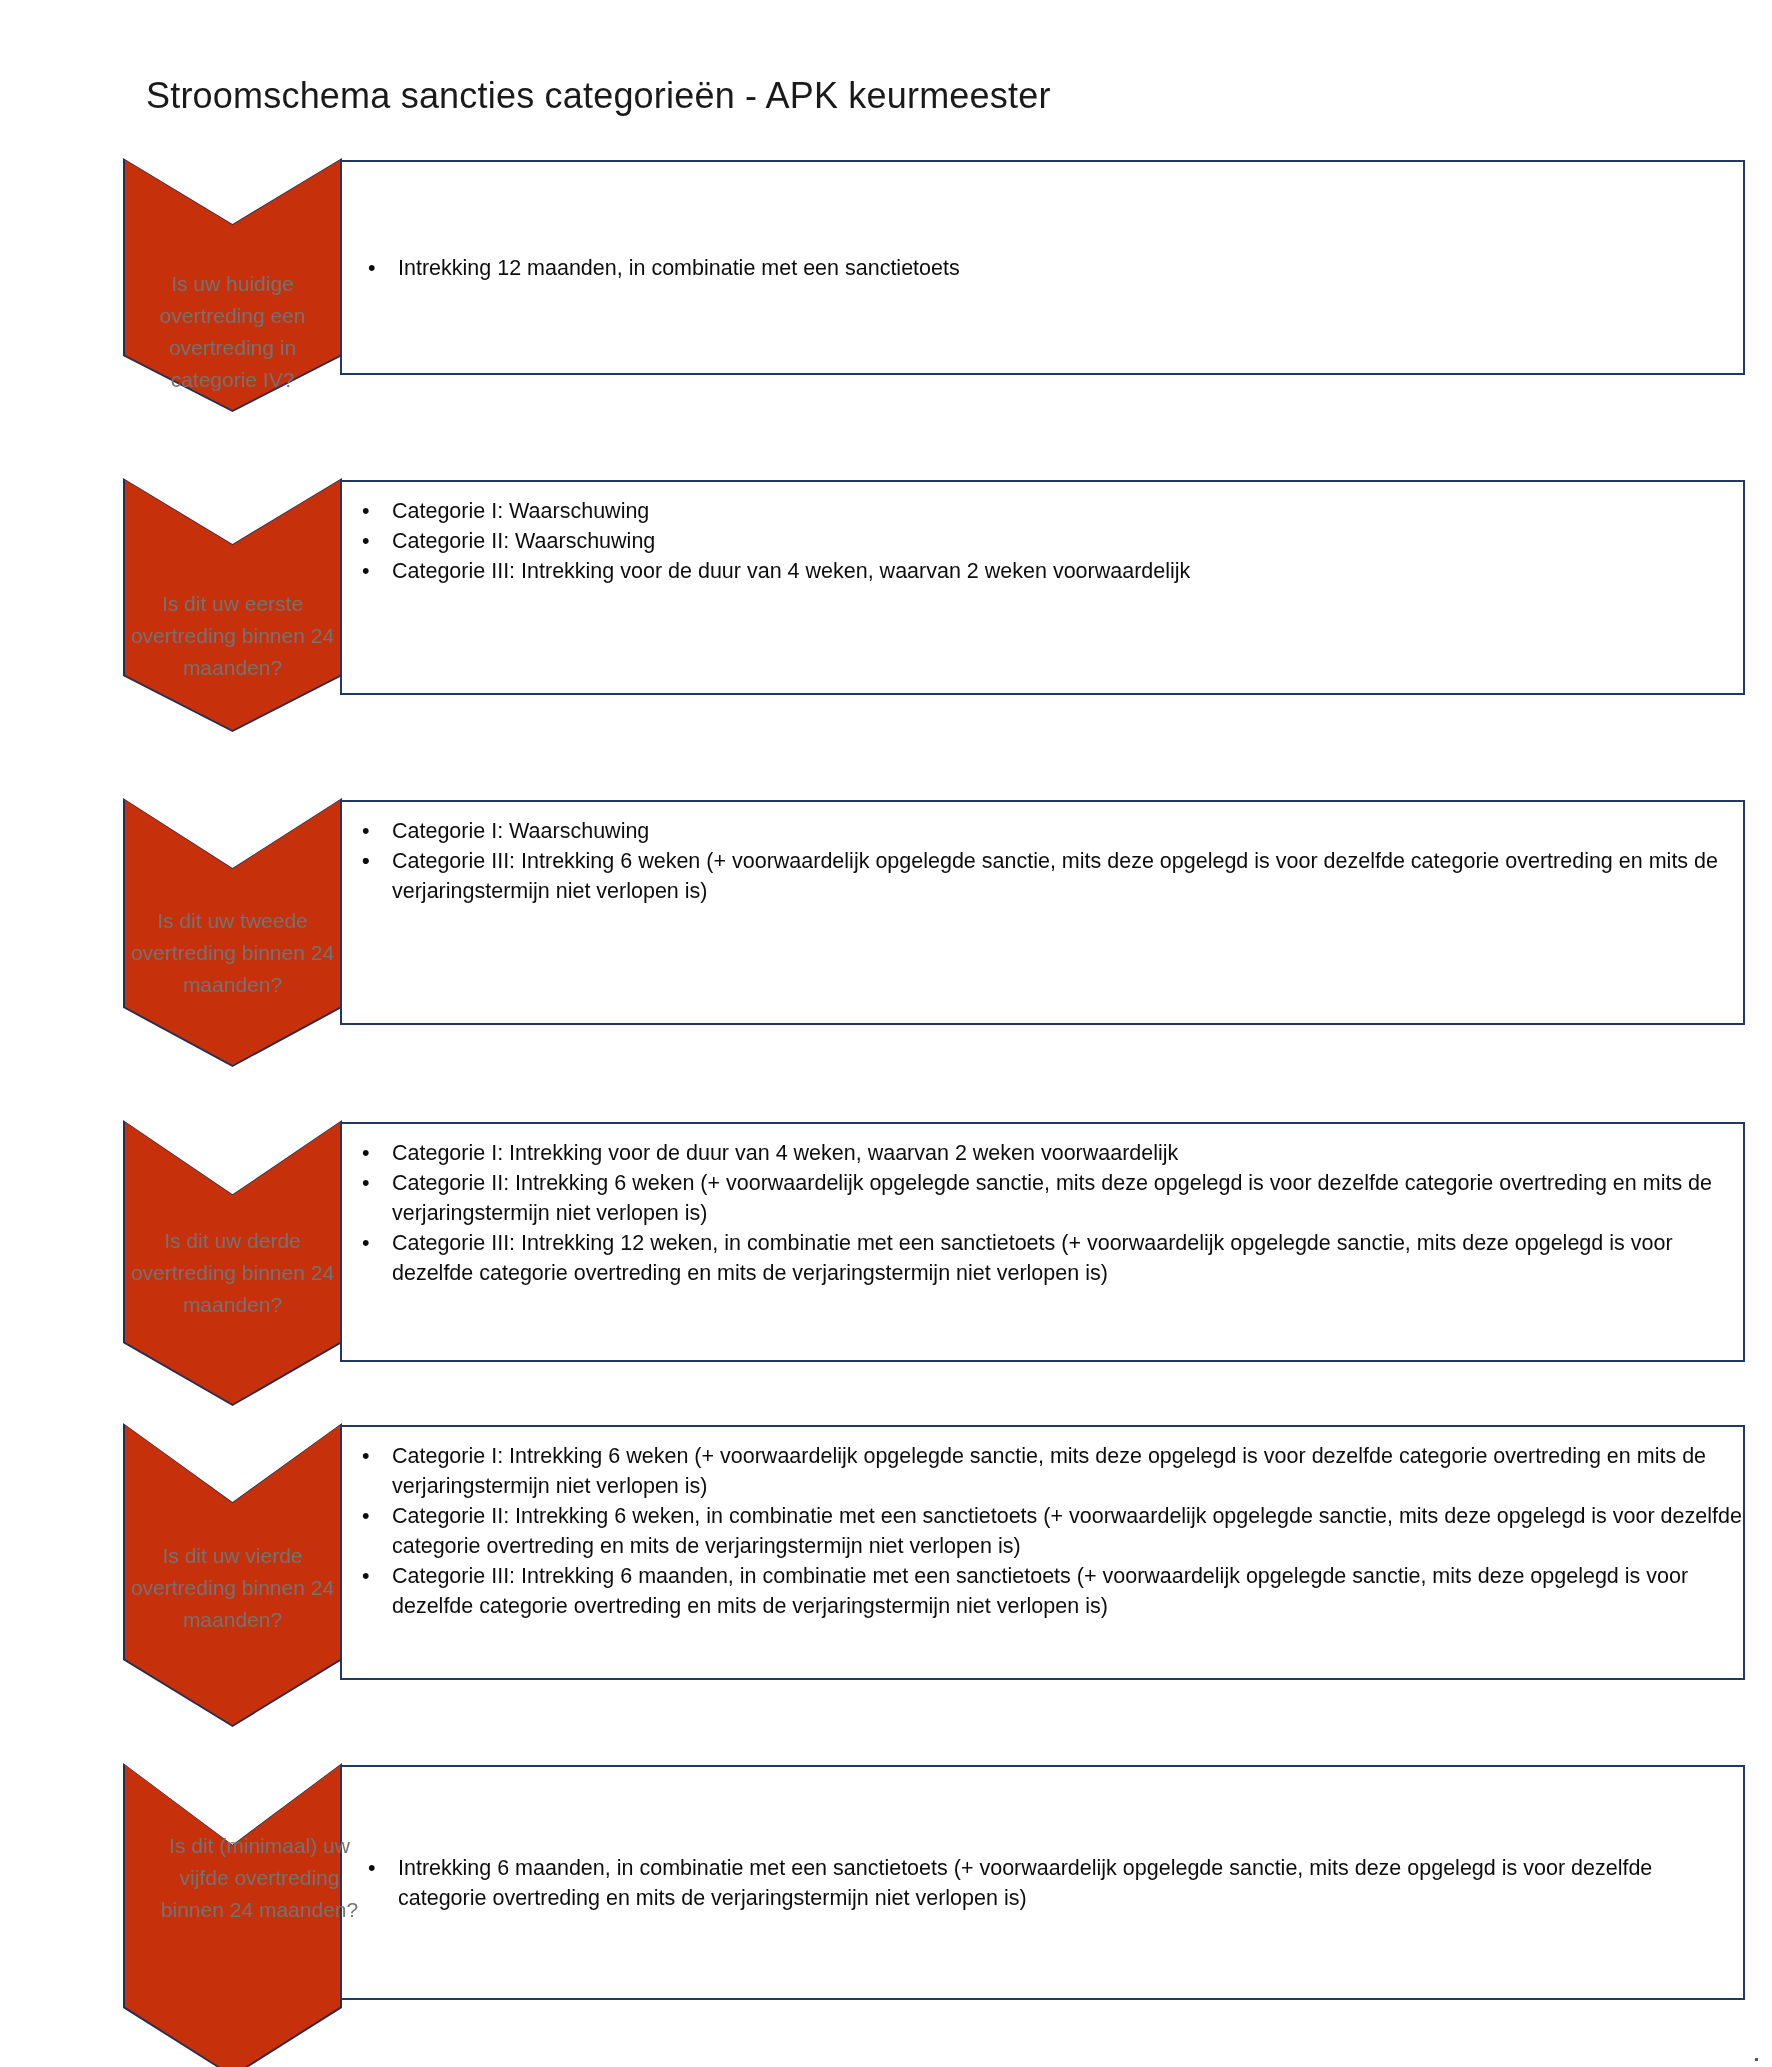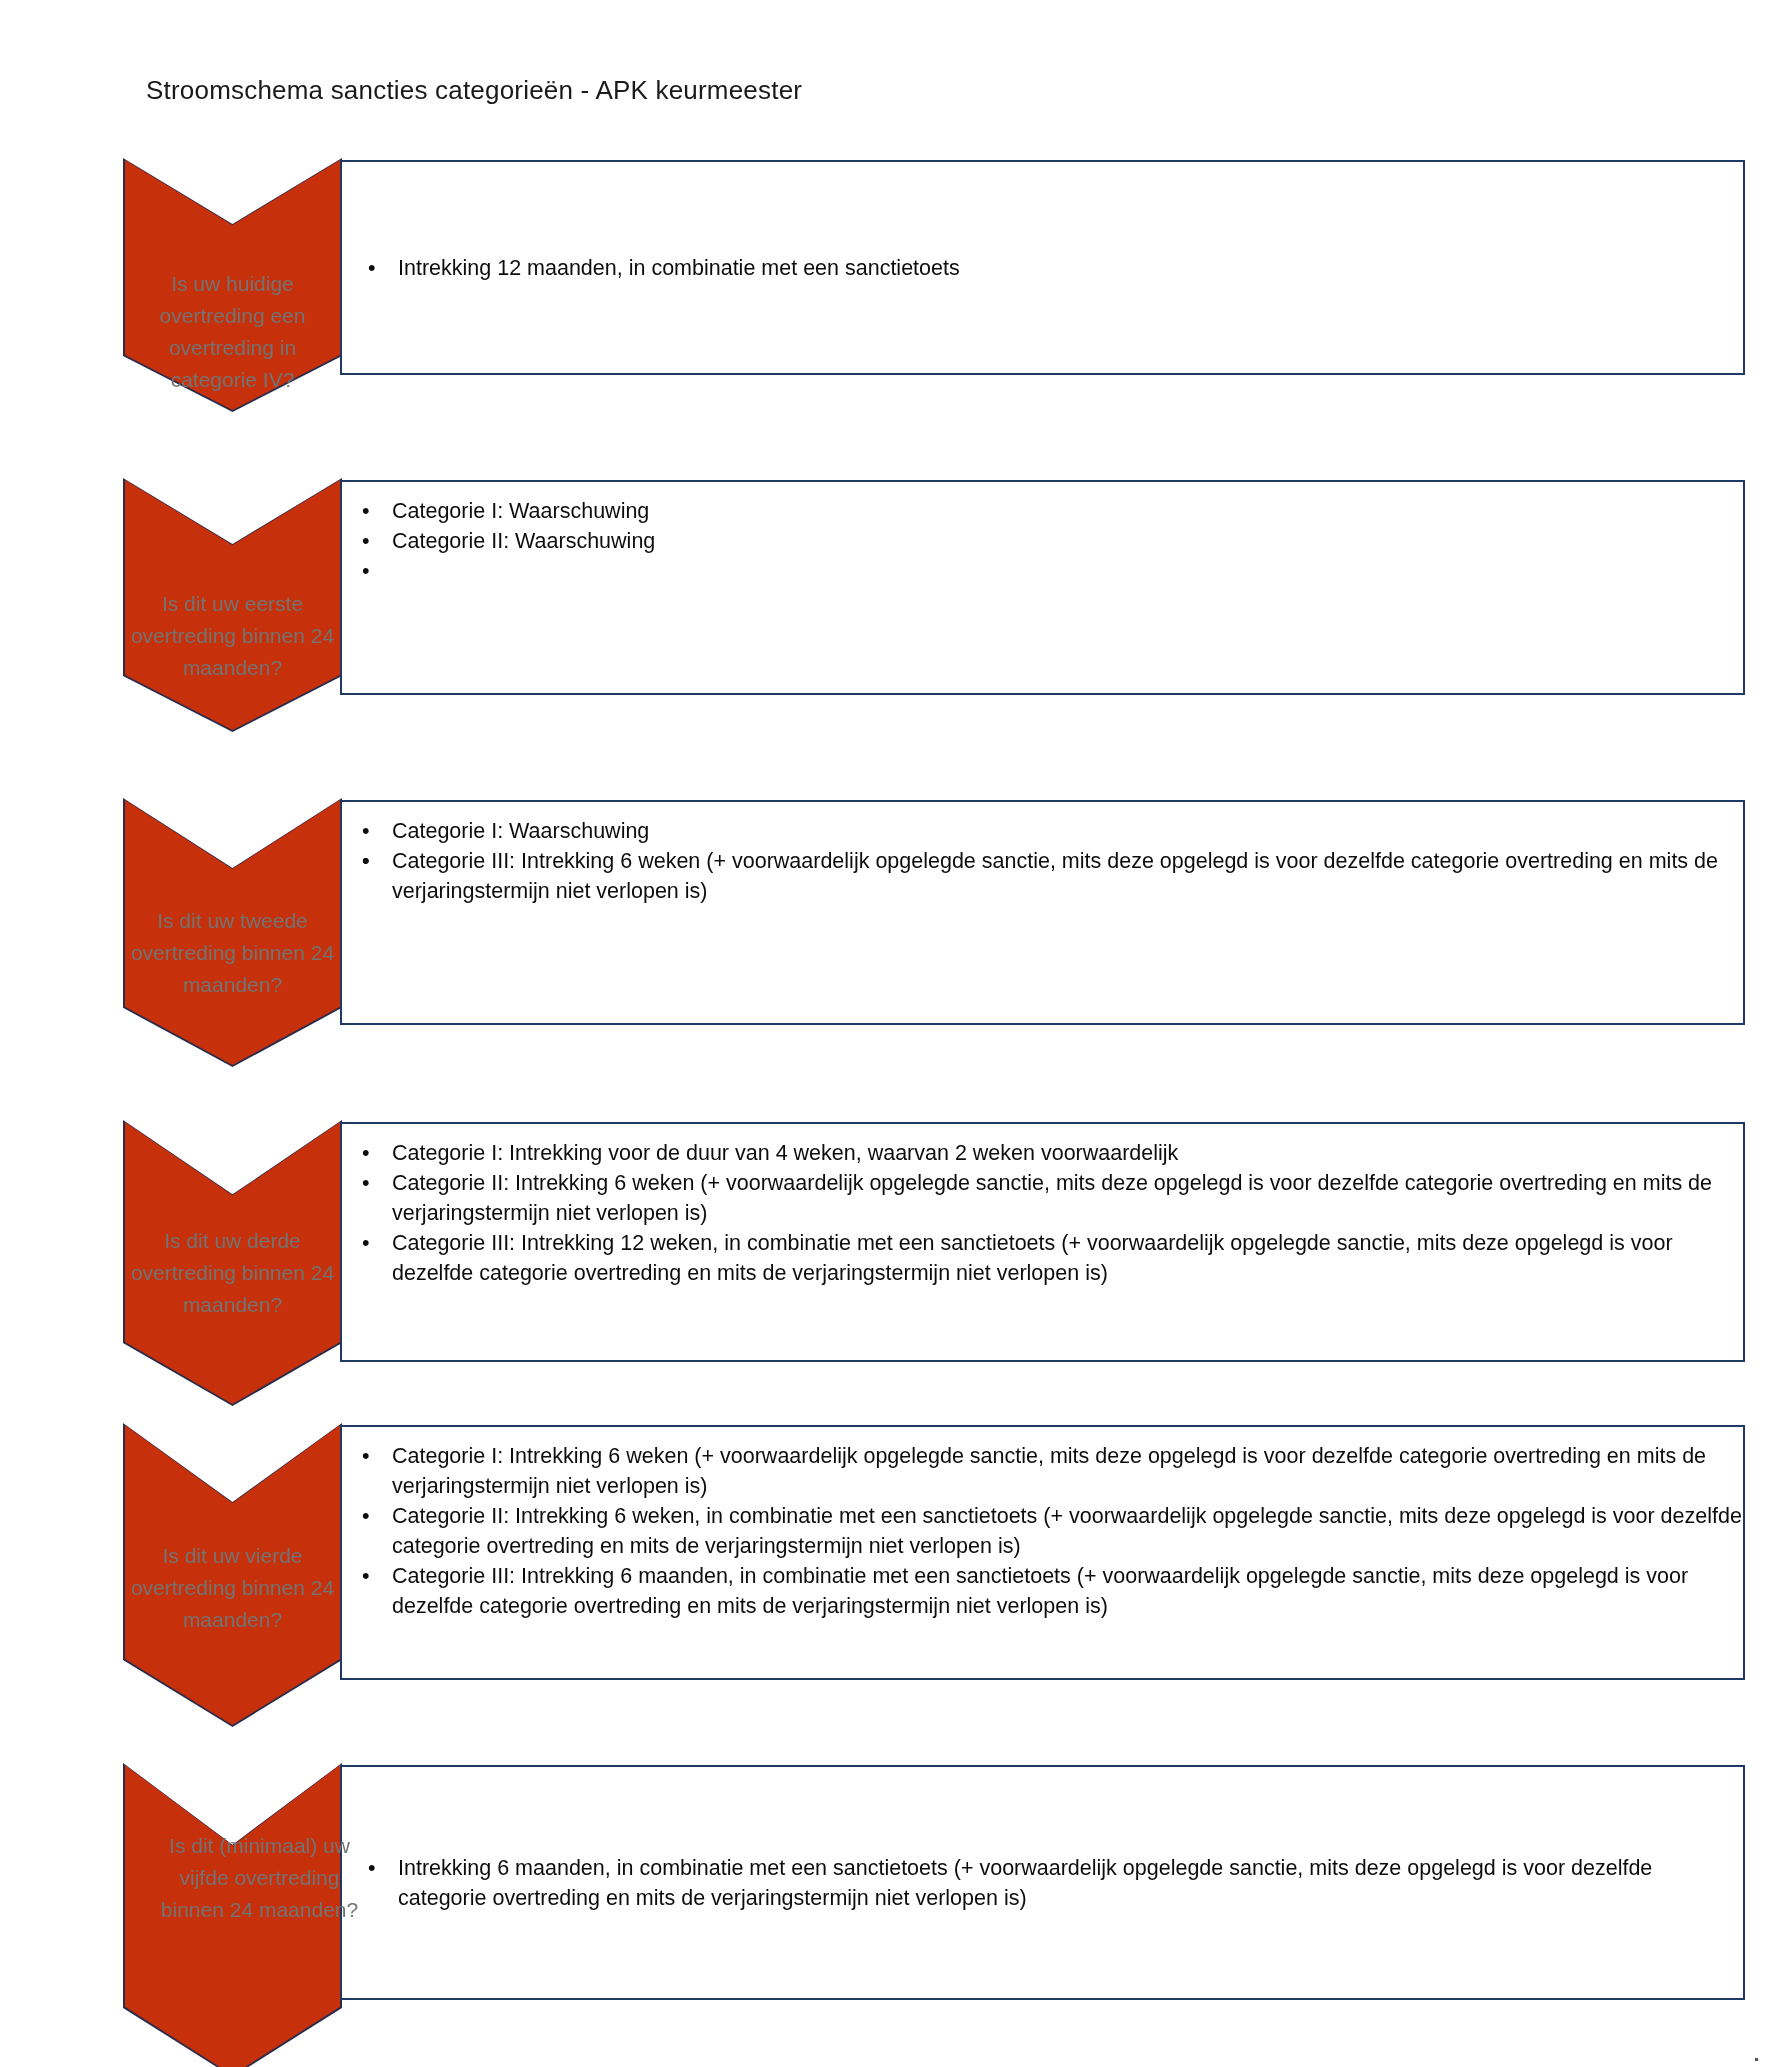"Stroomschema sancties categorieën - APK" .page-title { font-size: 26px -> 36px }
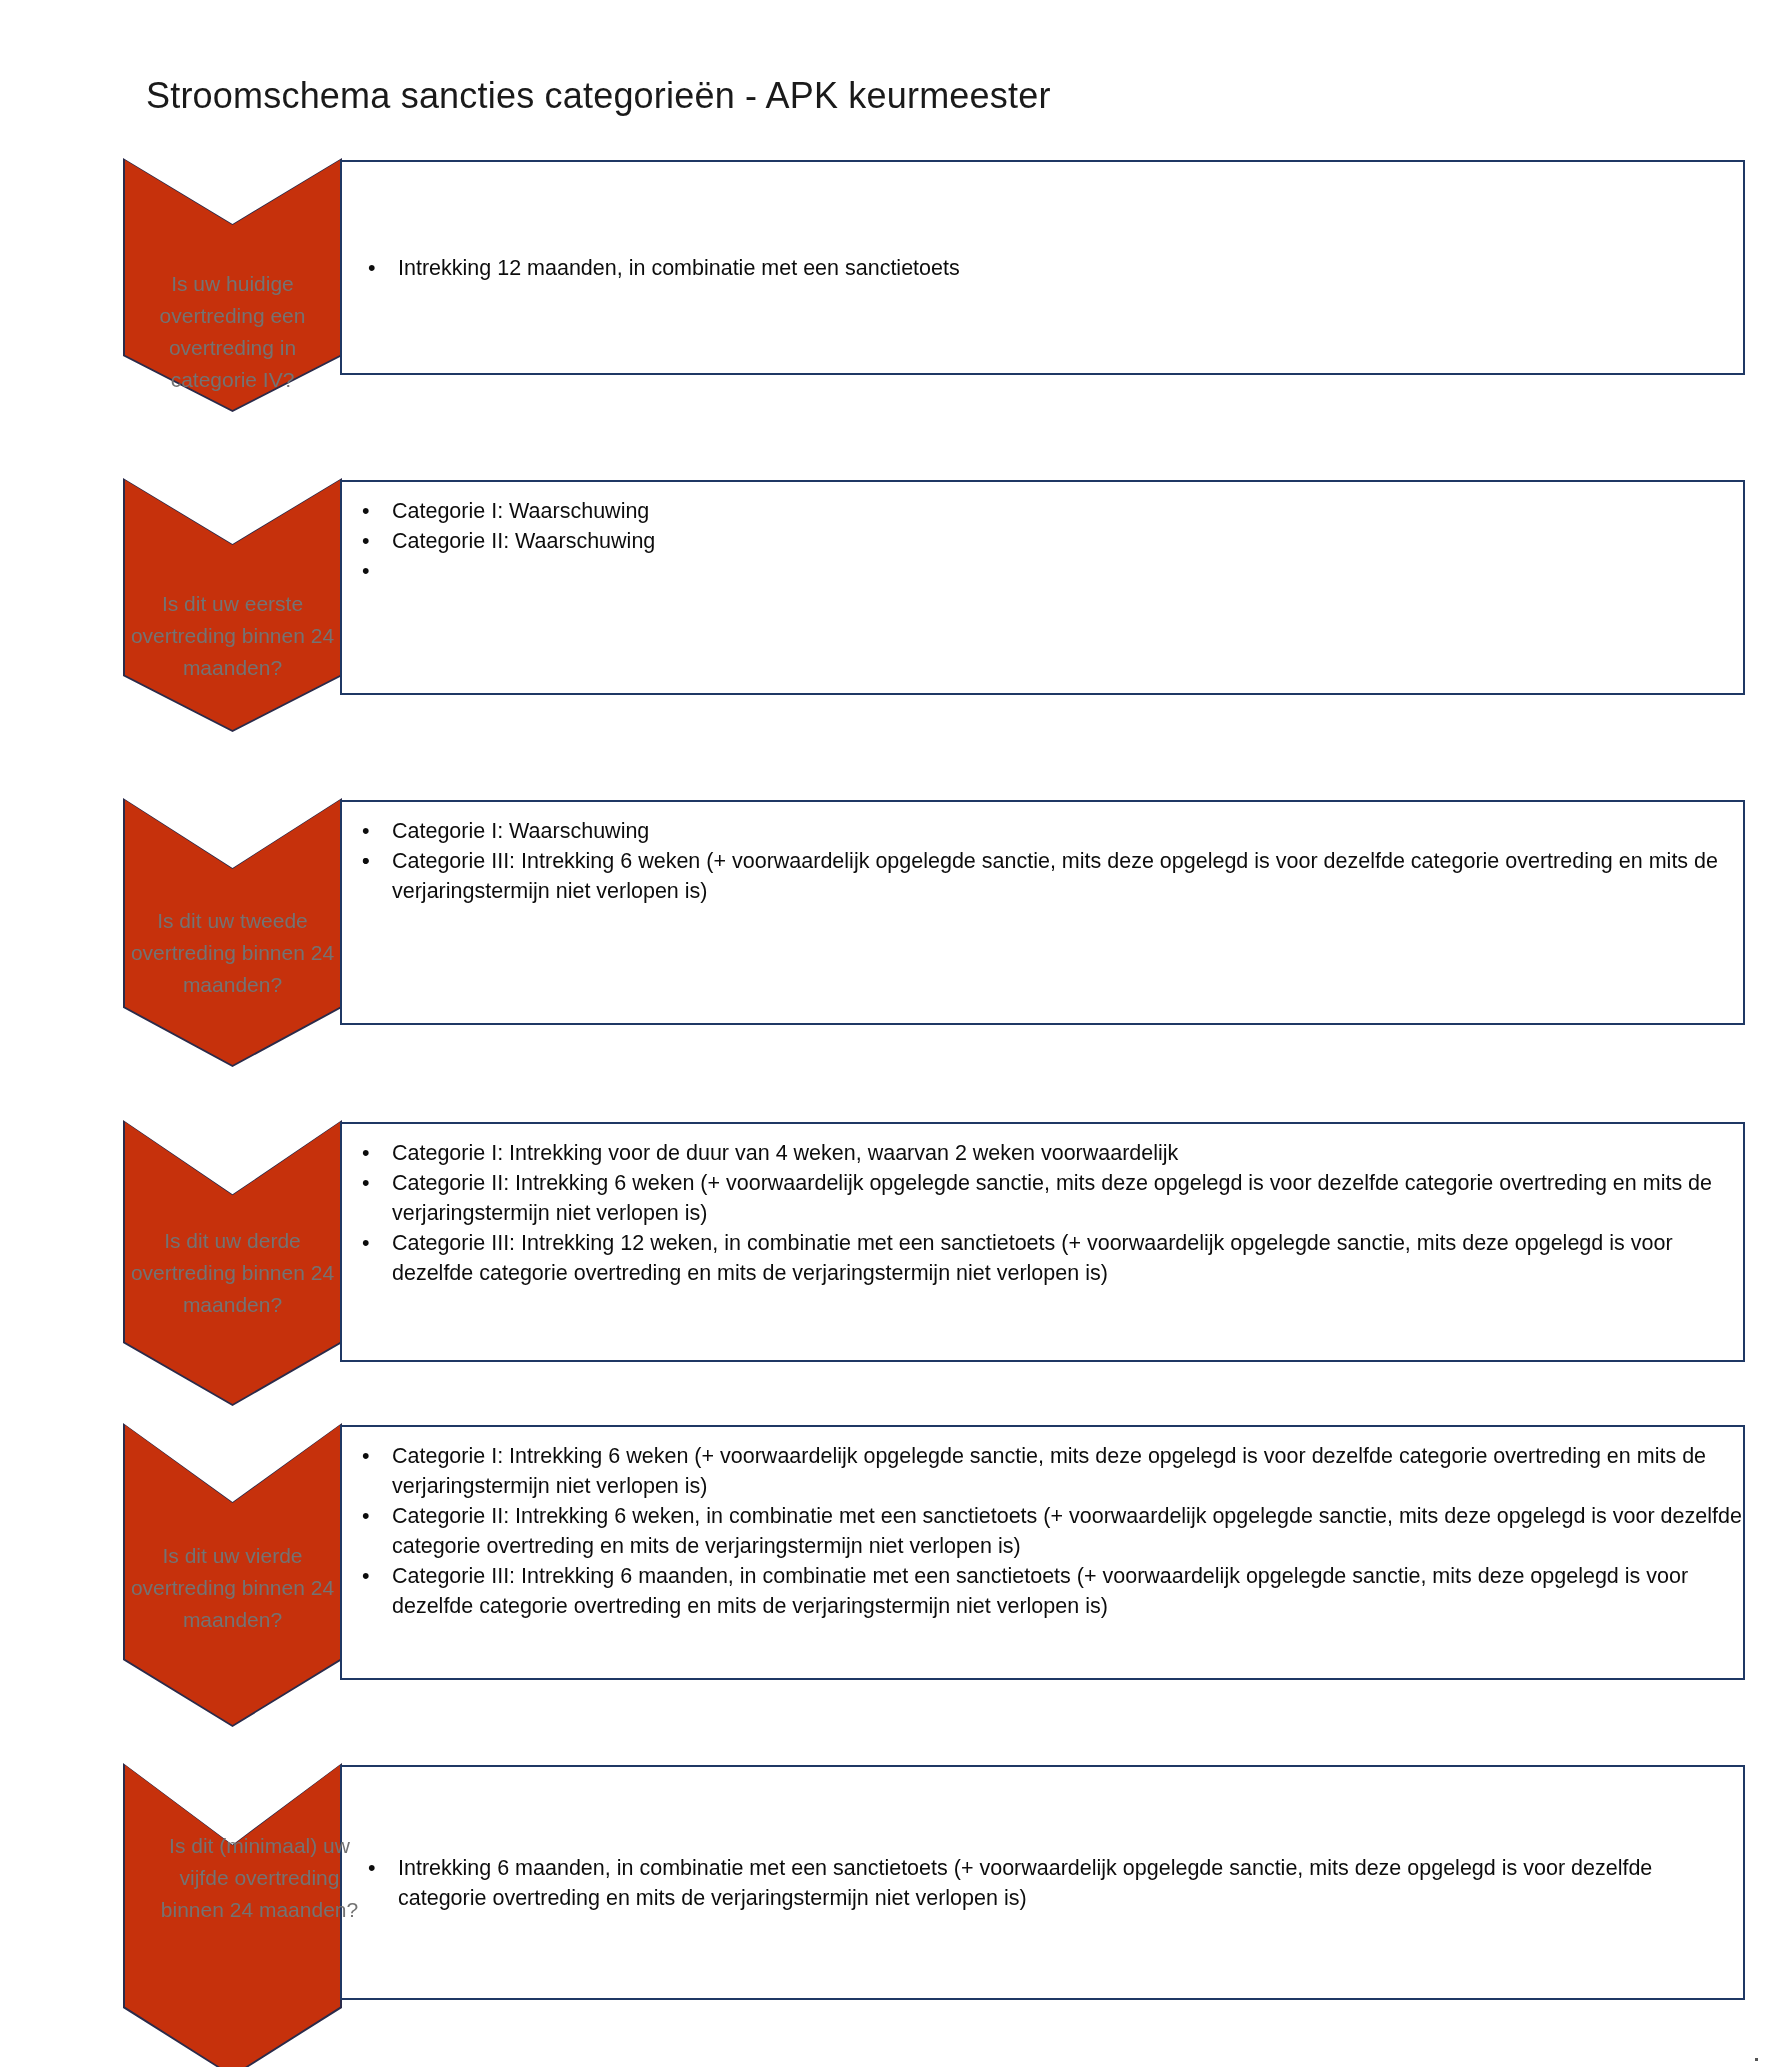"Categorie III: Intrekking voor de" span { html: none -> <span>Categorie III: Intrekking voor de duur van 4 weken, waarvan 2 weken voorwaardelijk</span> }
